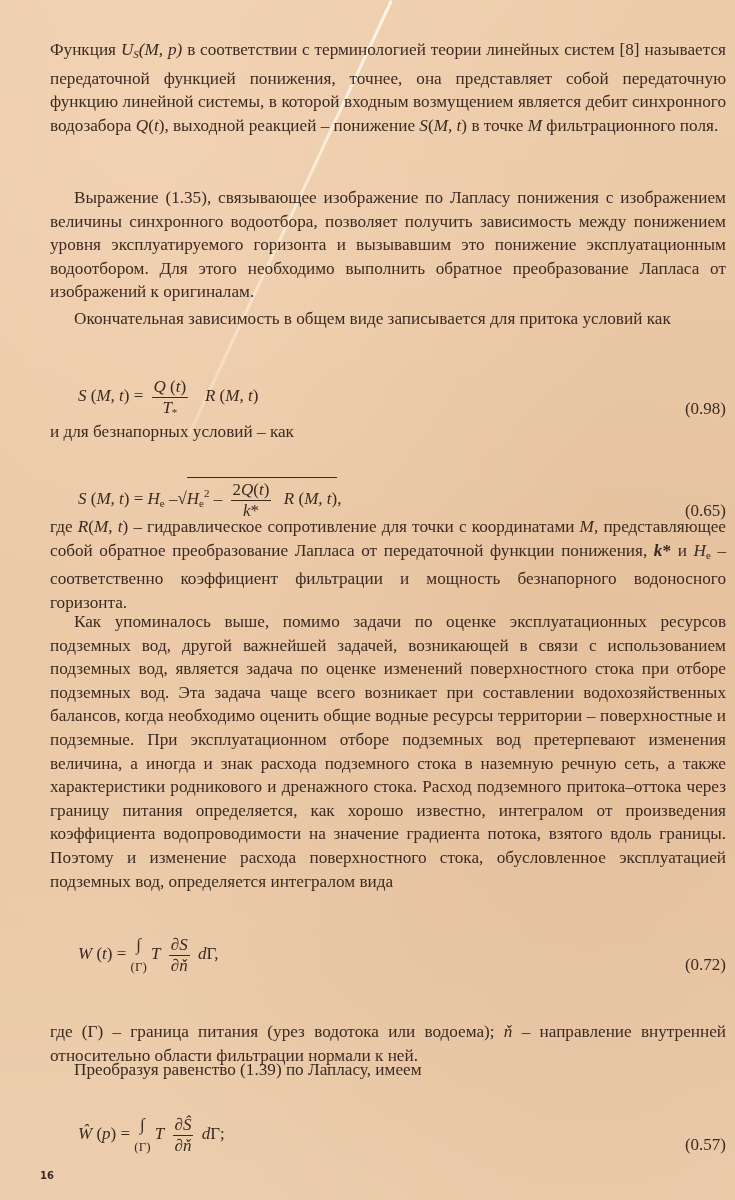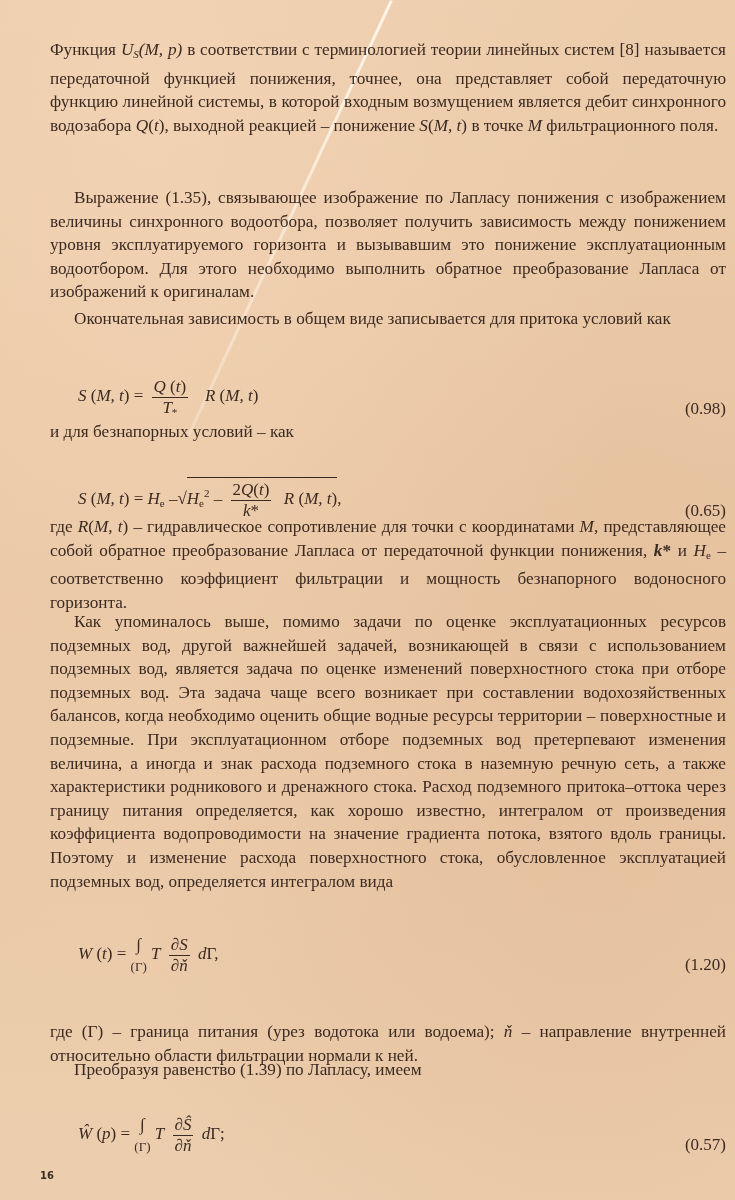"(1.20)" span.eqnum { text: 1.20 -> 0.72 }
